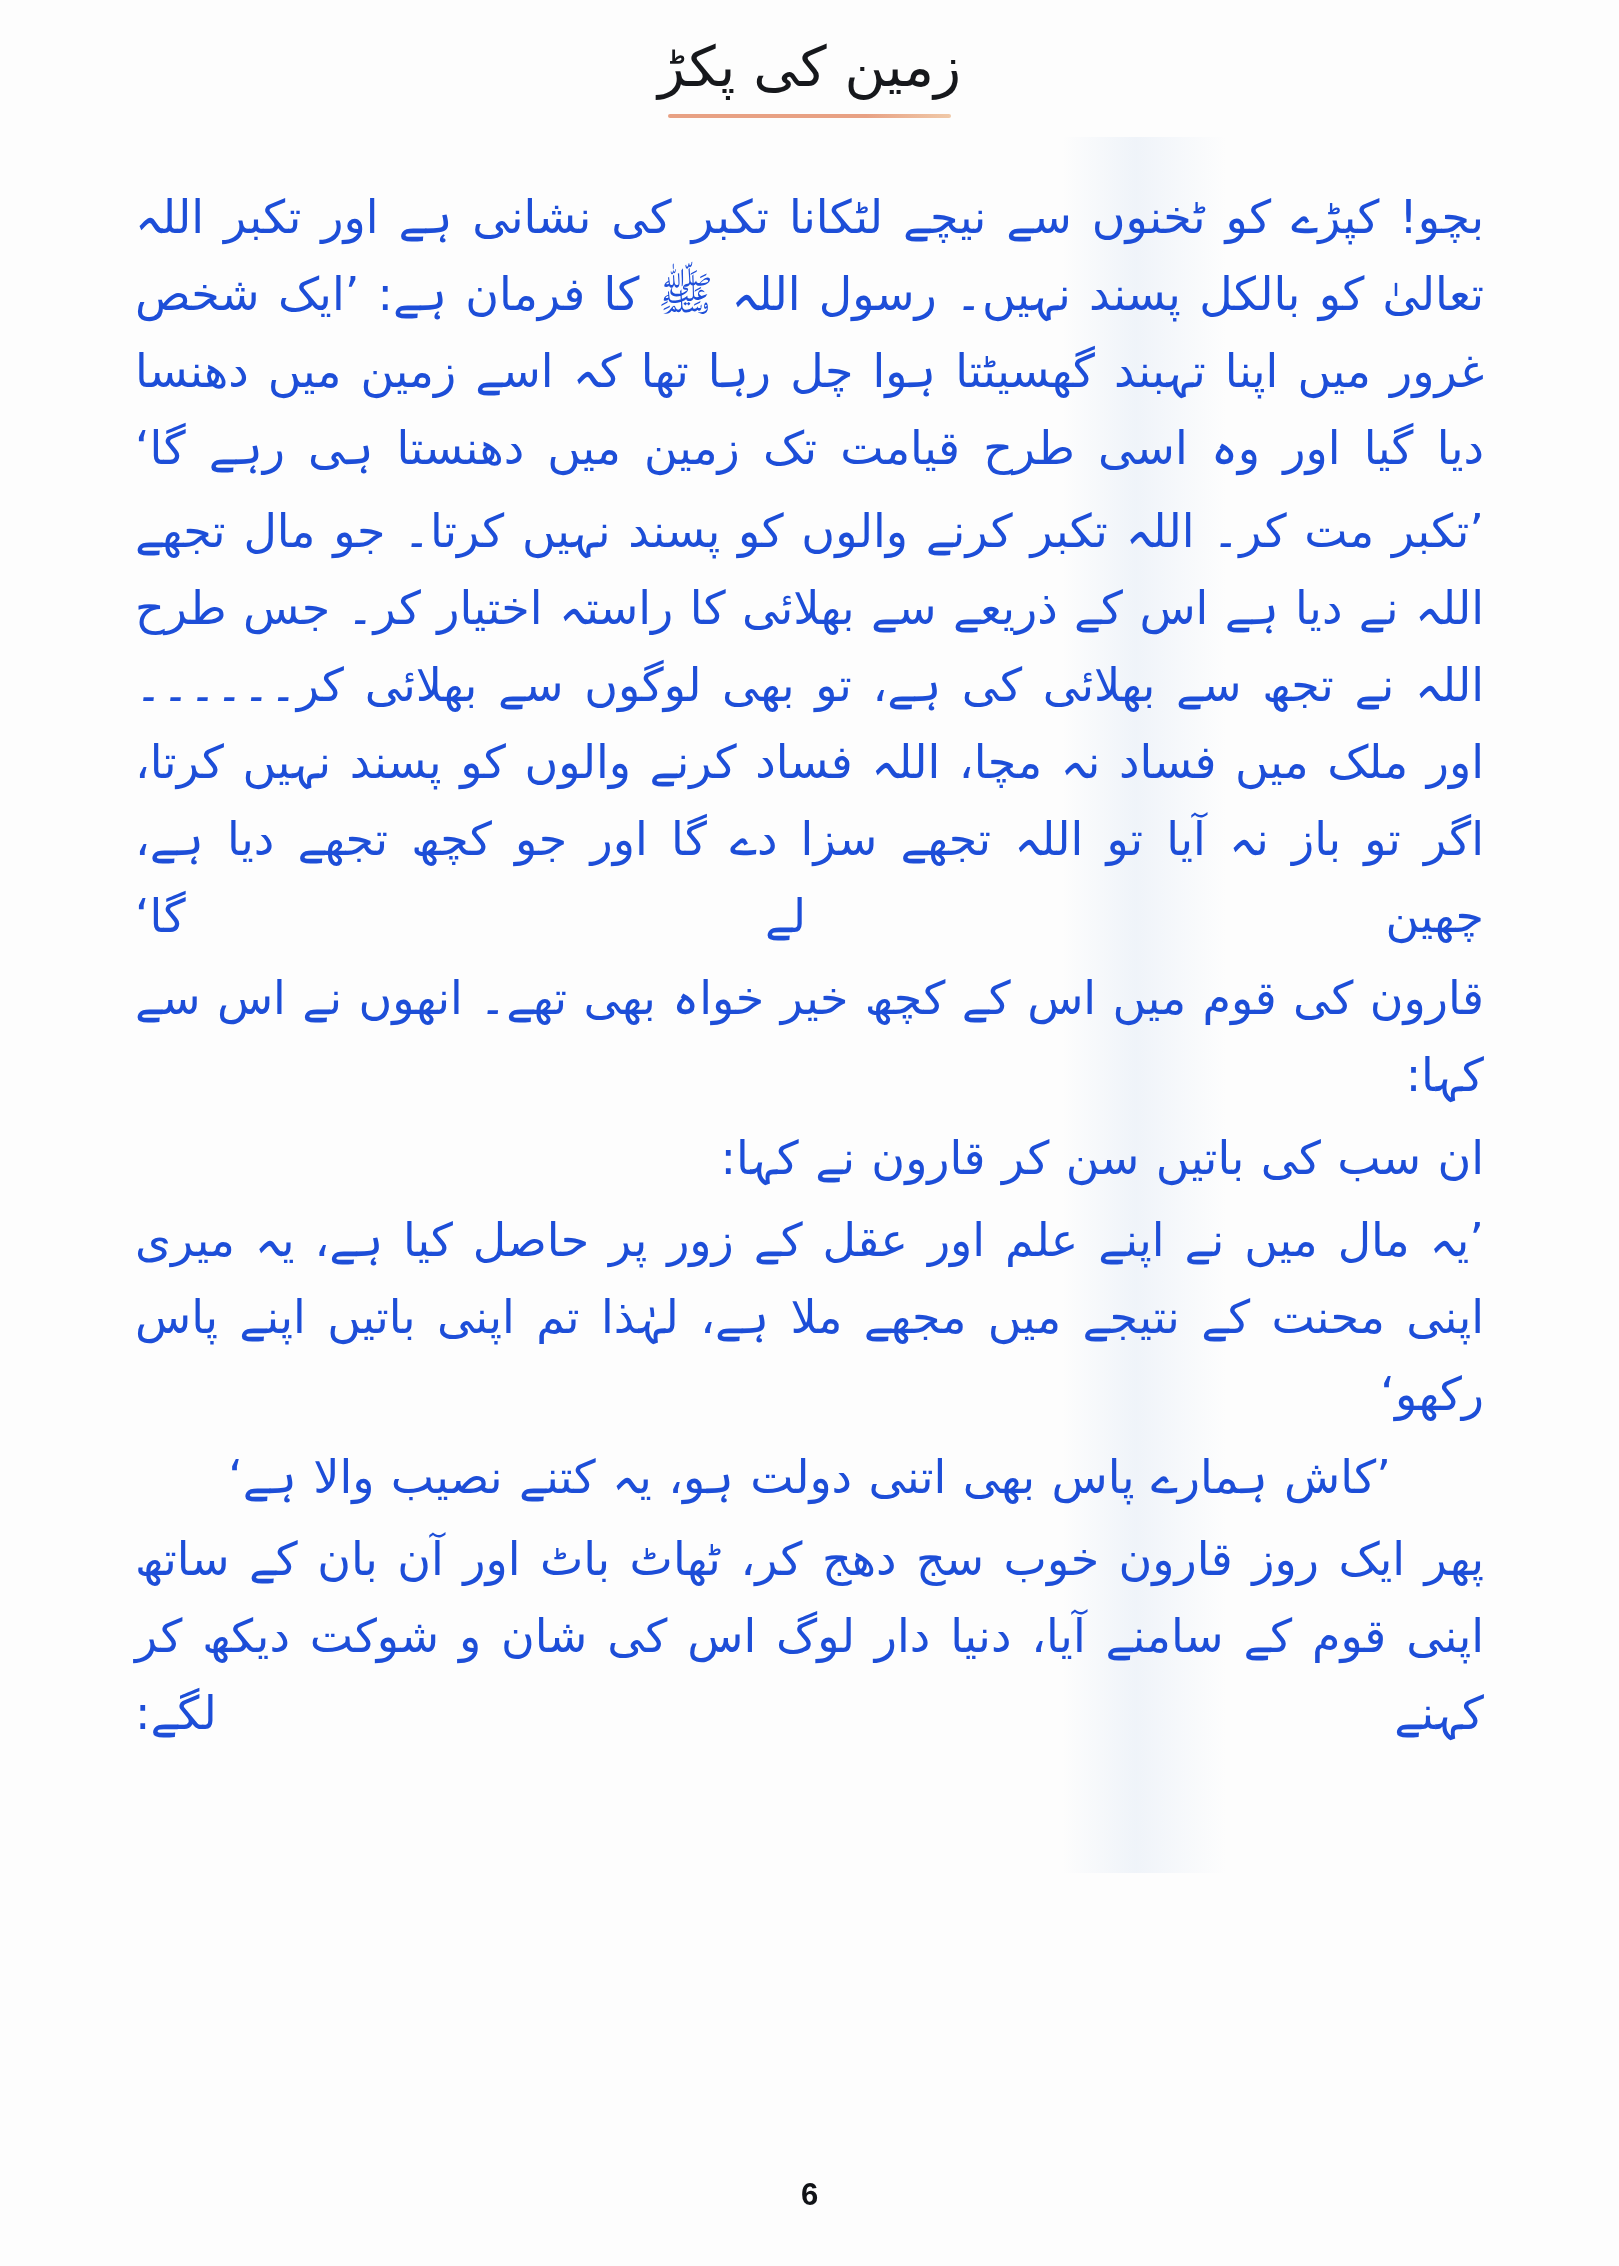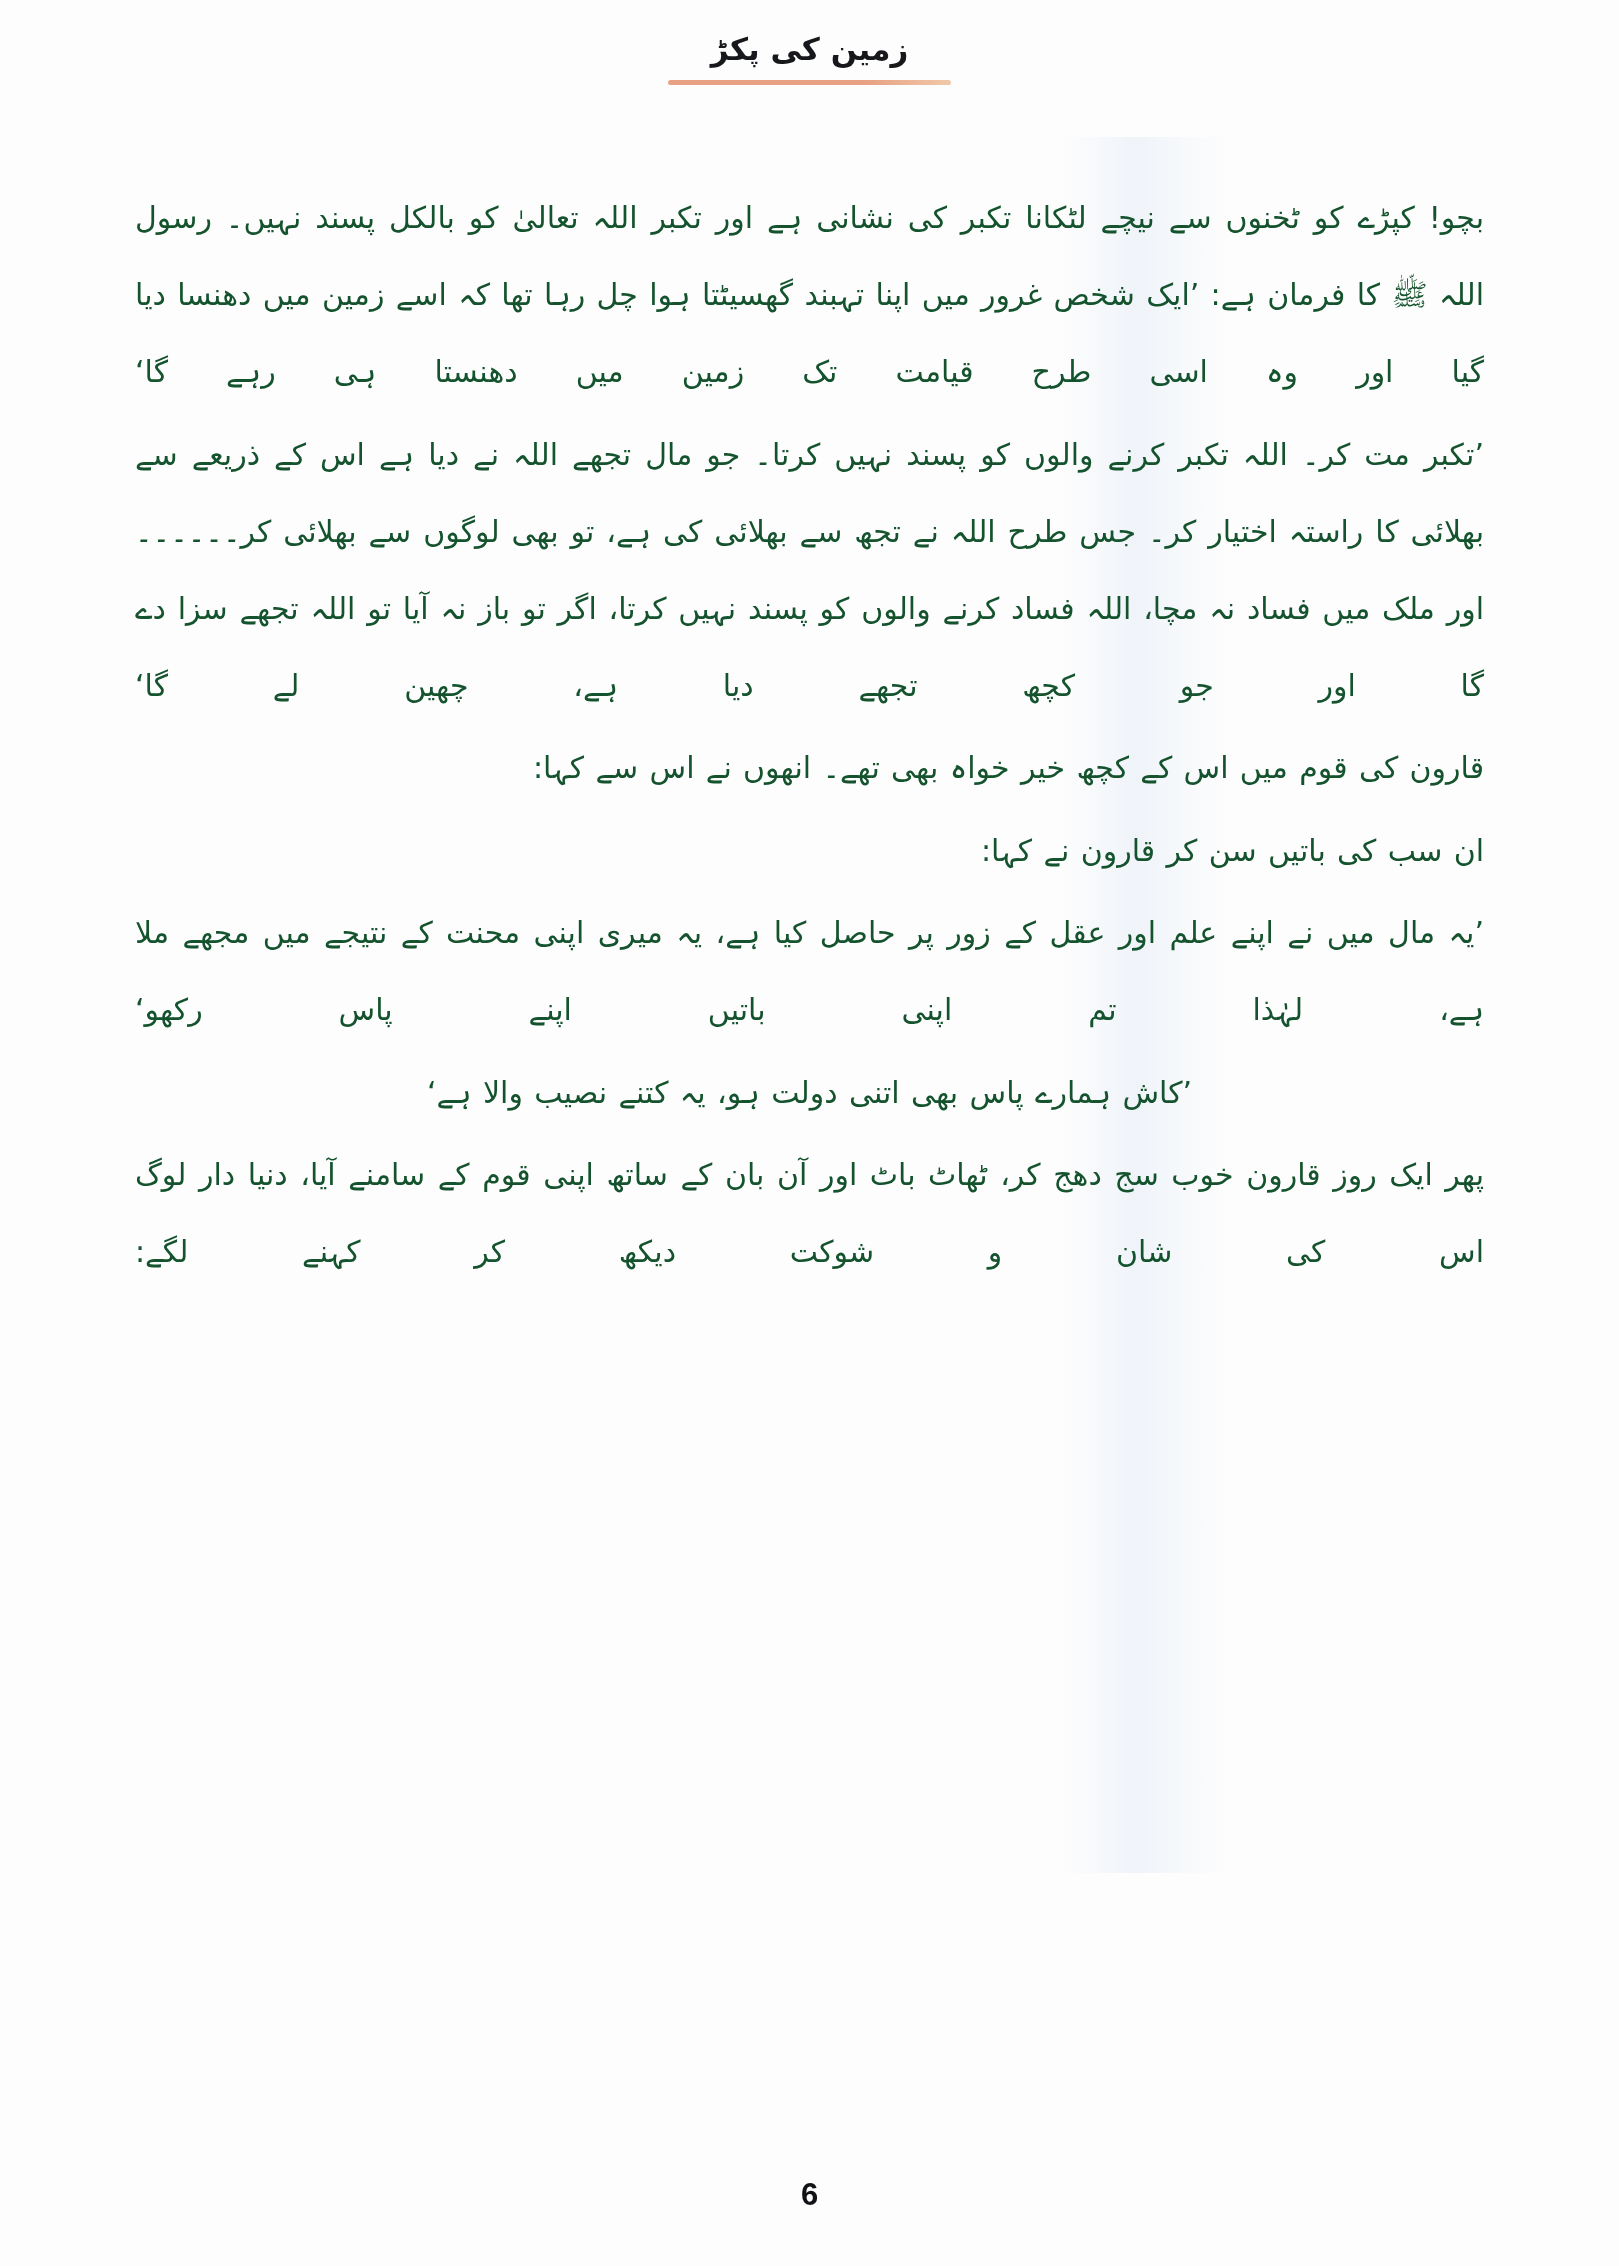"زمین کی پکڑ" .header-title { font-size: 31px -> 56px; font-weight: bold -> normal }
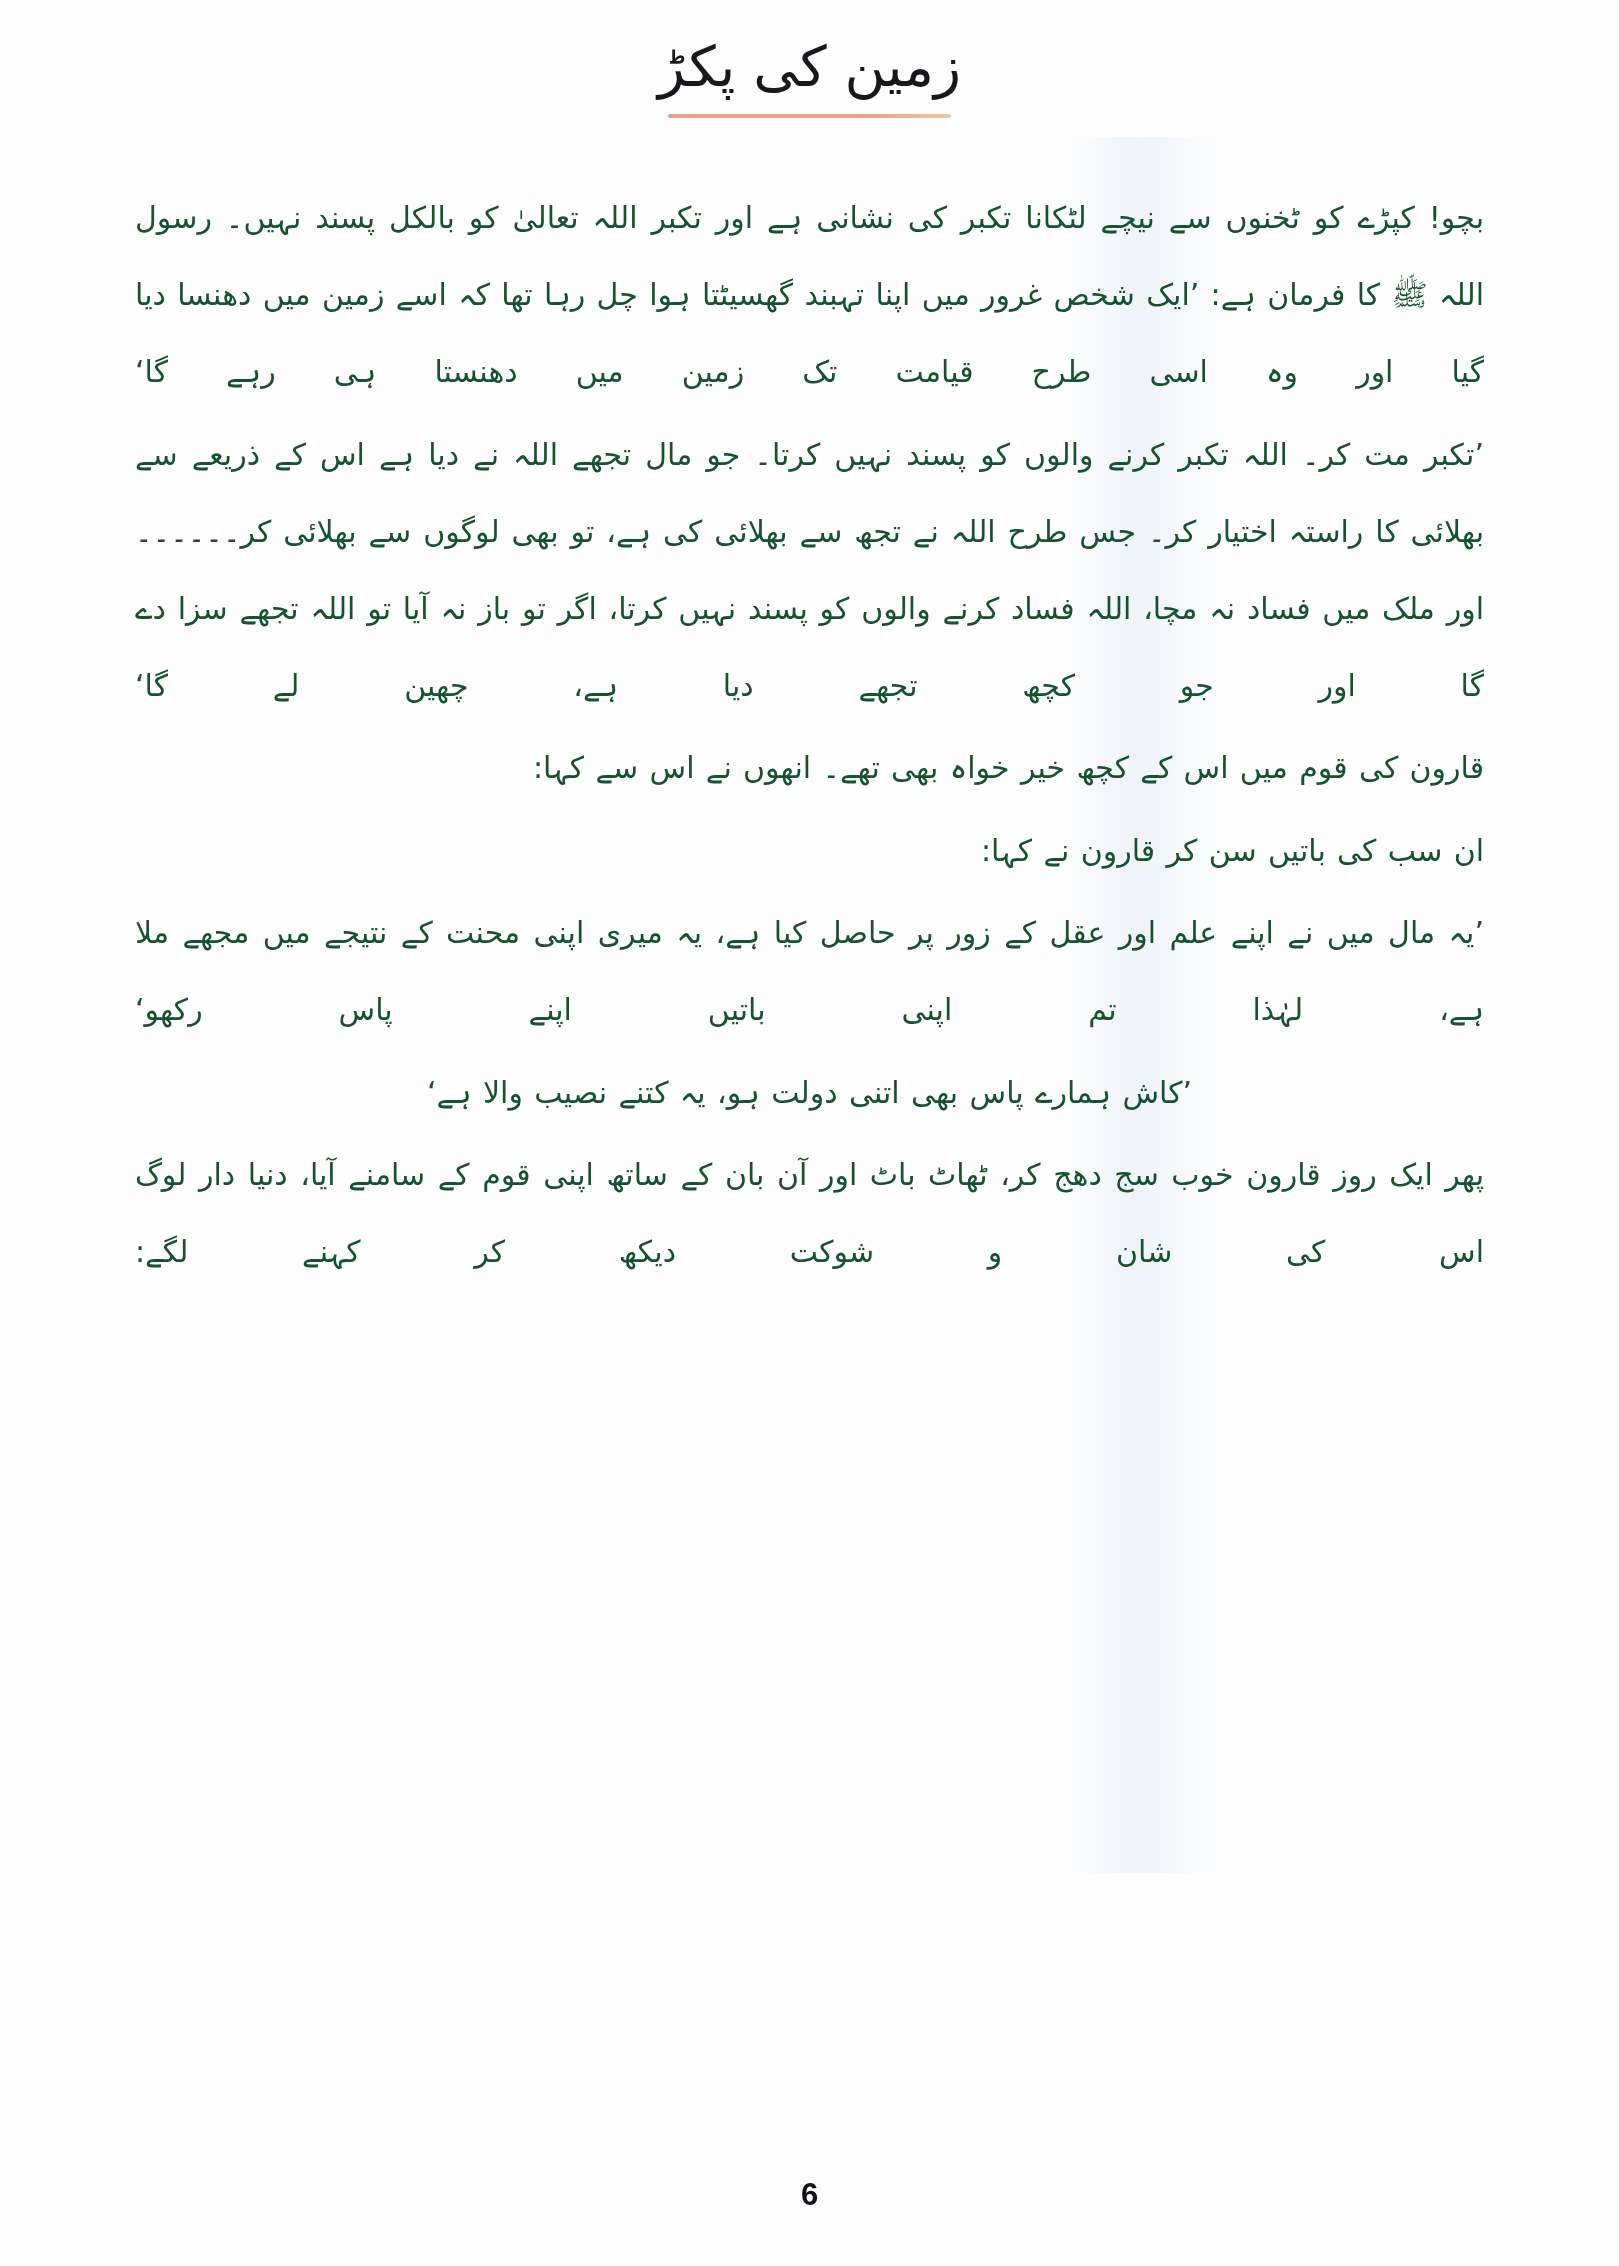"بچو! کپڑے کو ٹخنوں سے" .para { color: #14532d -> #1d4ed8; font-size: 30px -> 46px }
